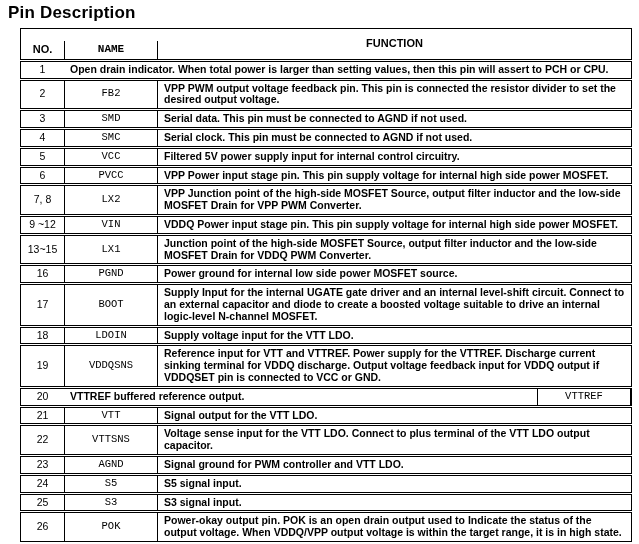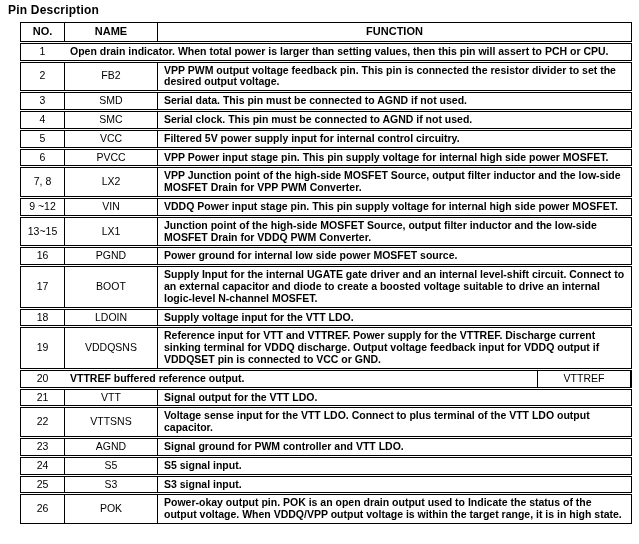"Pin Description" .page-title { font-size: 12px -> 17px }
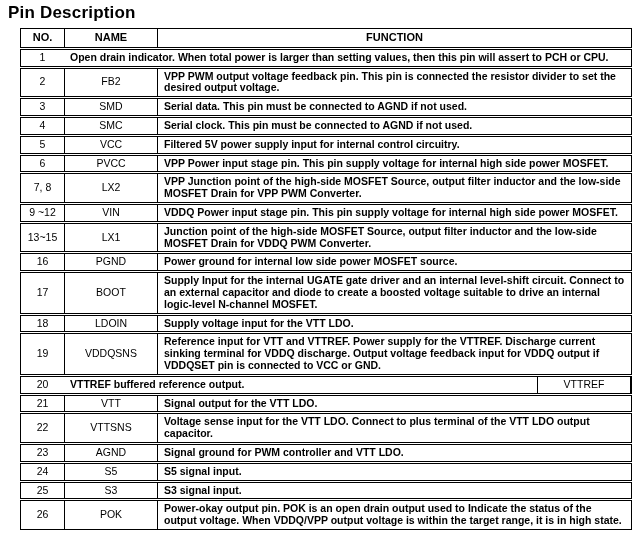"NO." .header-row .cell.no, .header-row .cell.name { margin-top: none -> 12px }
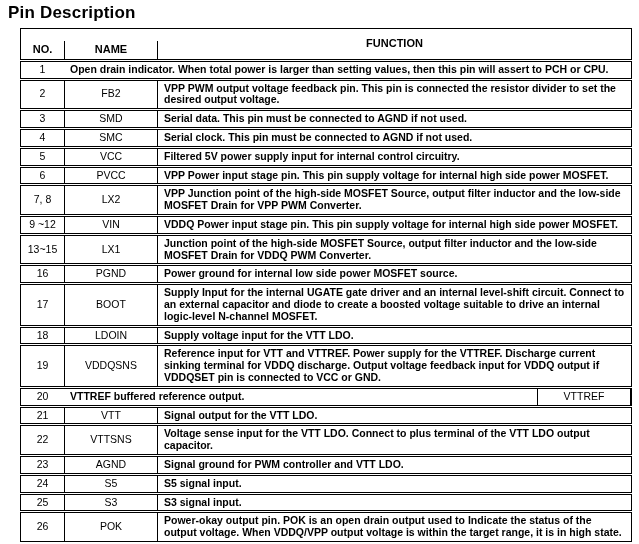"NAME" .cell.name { font-family: none -> Liberation Mono, monospace }
